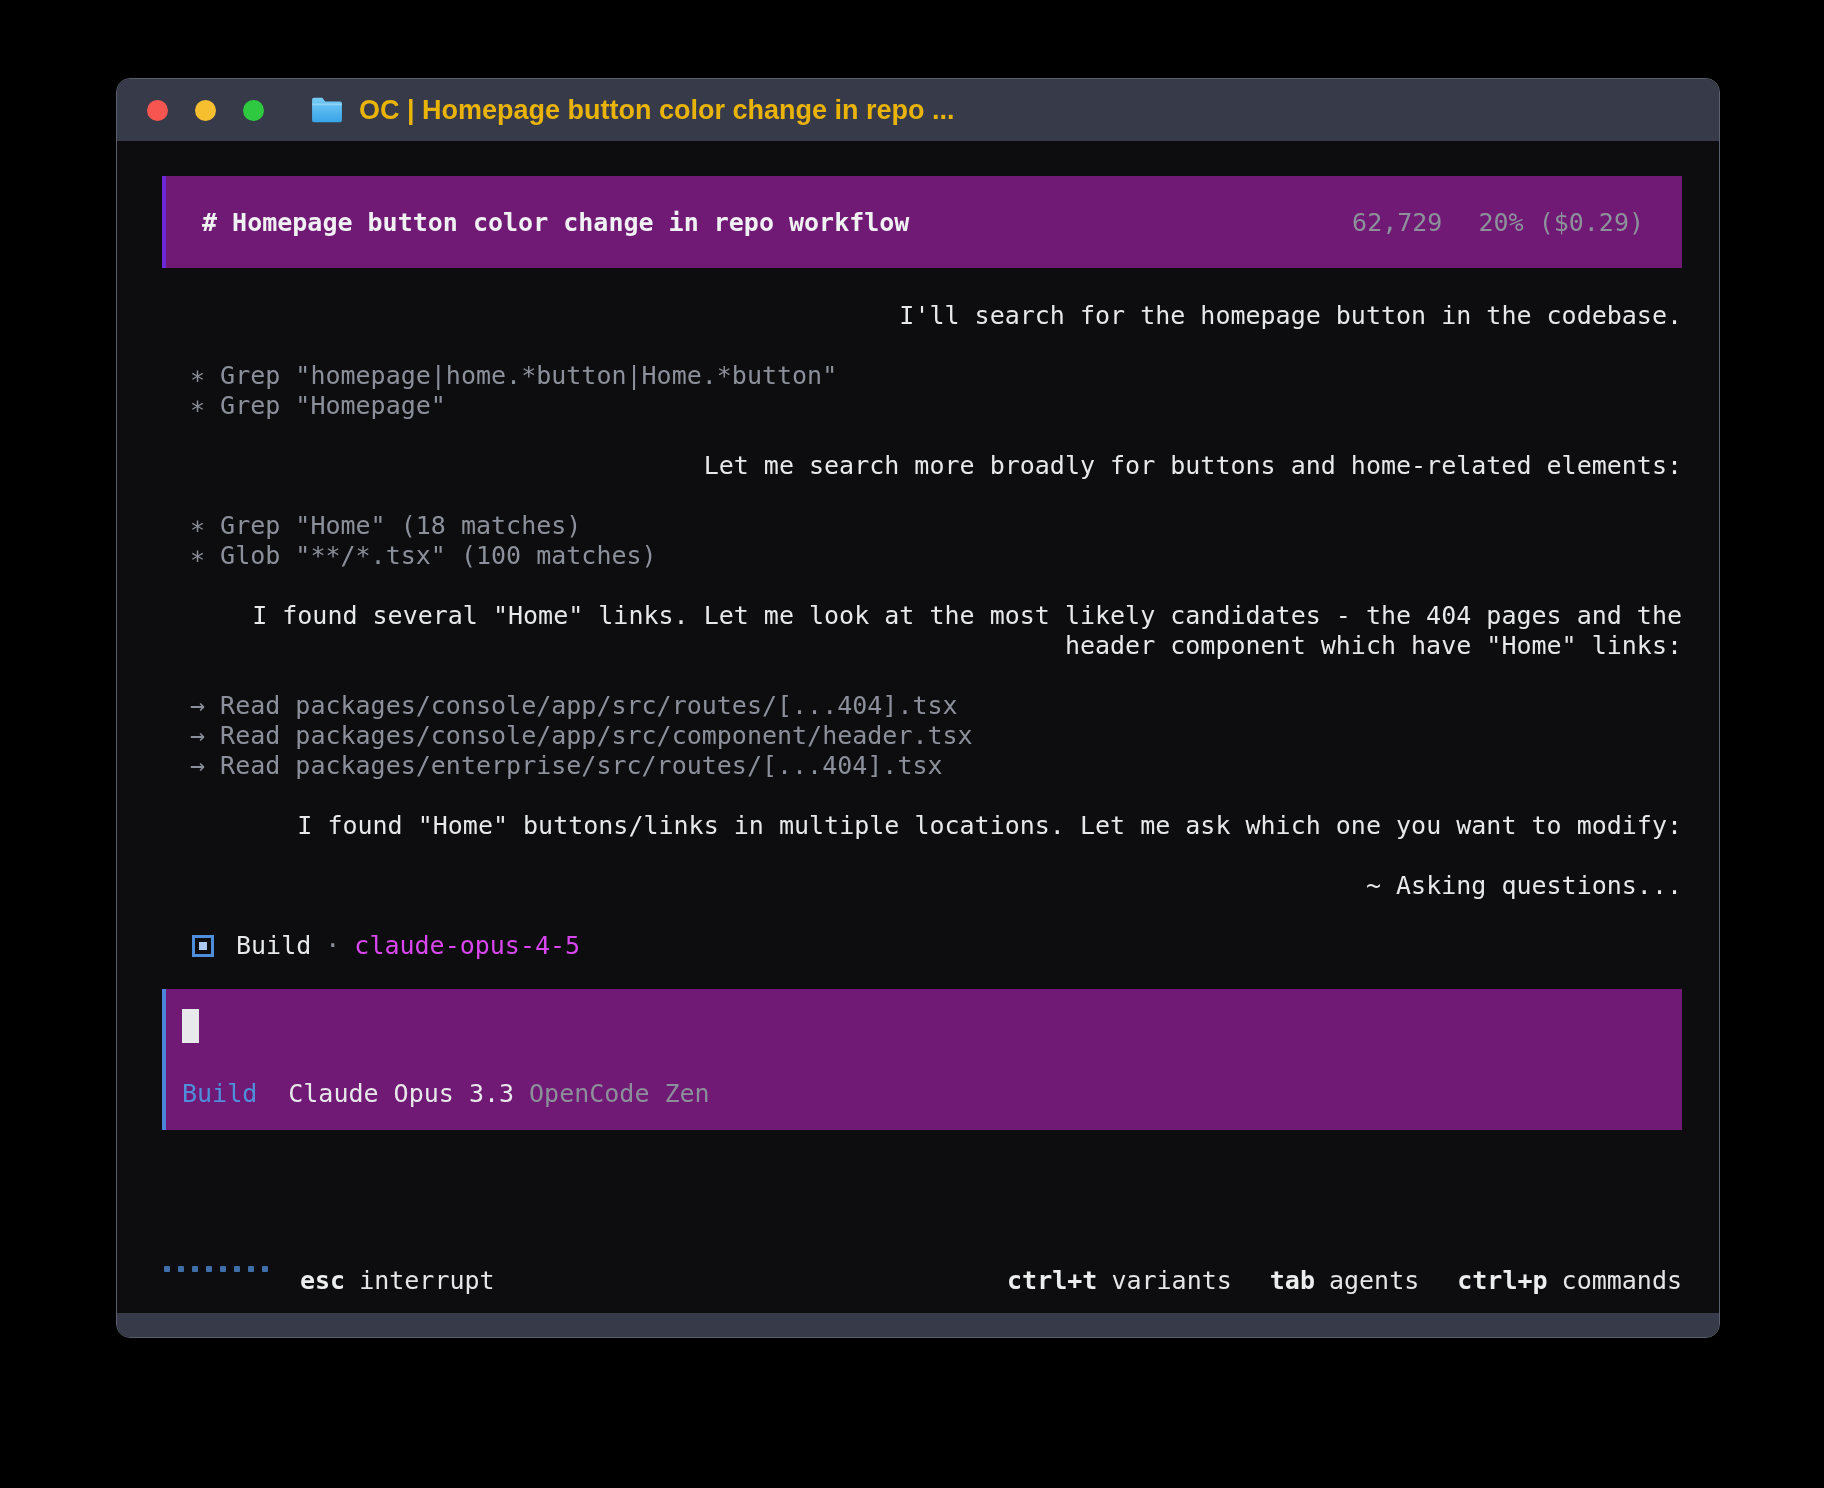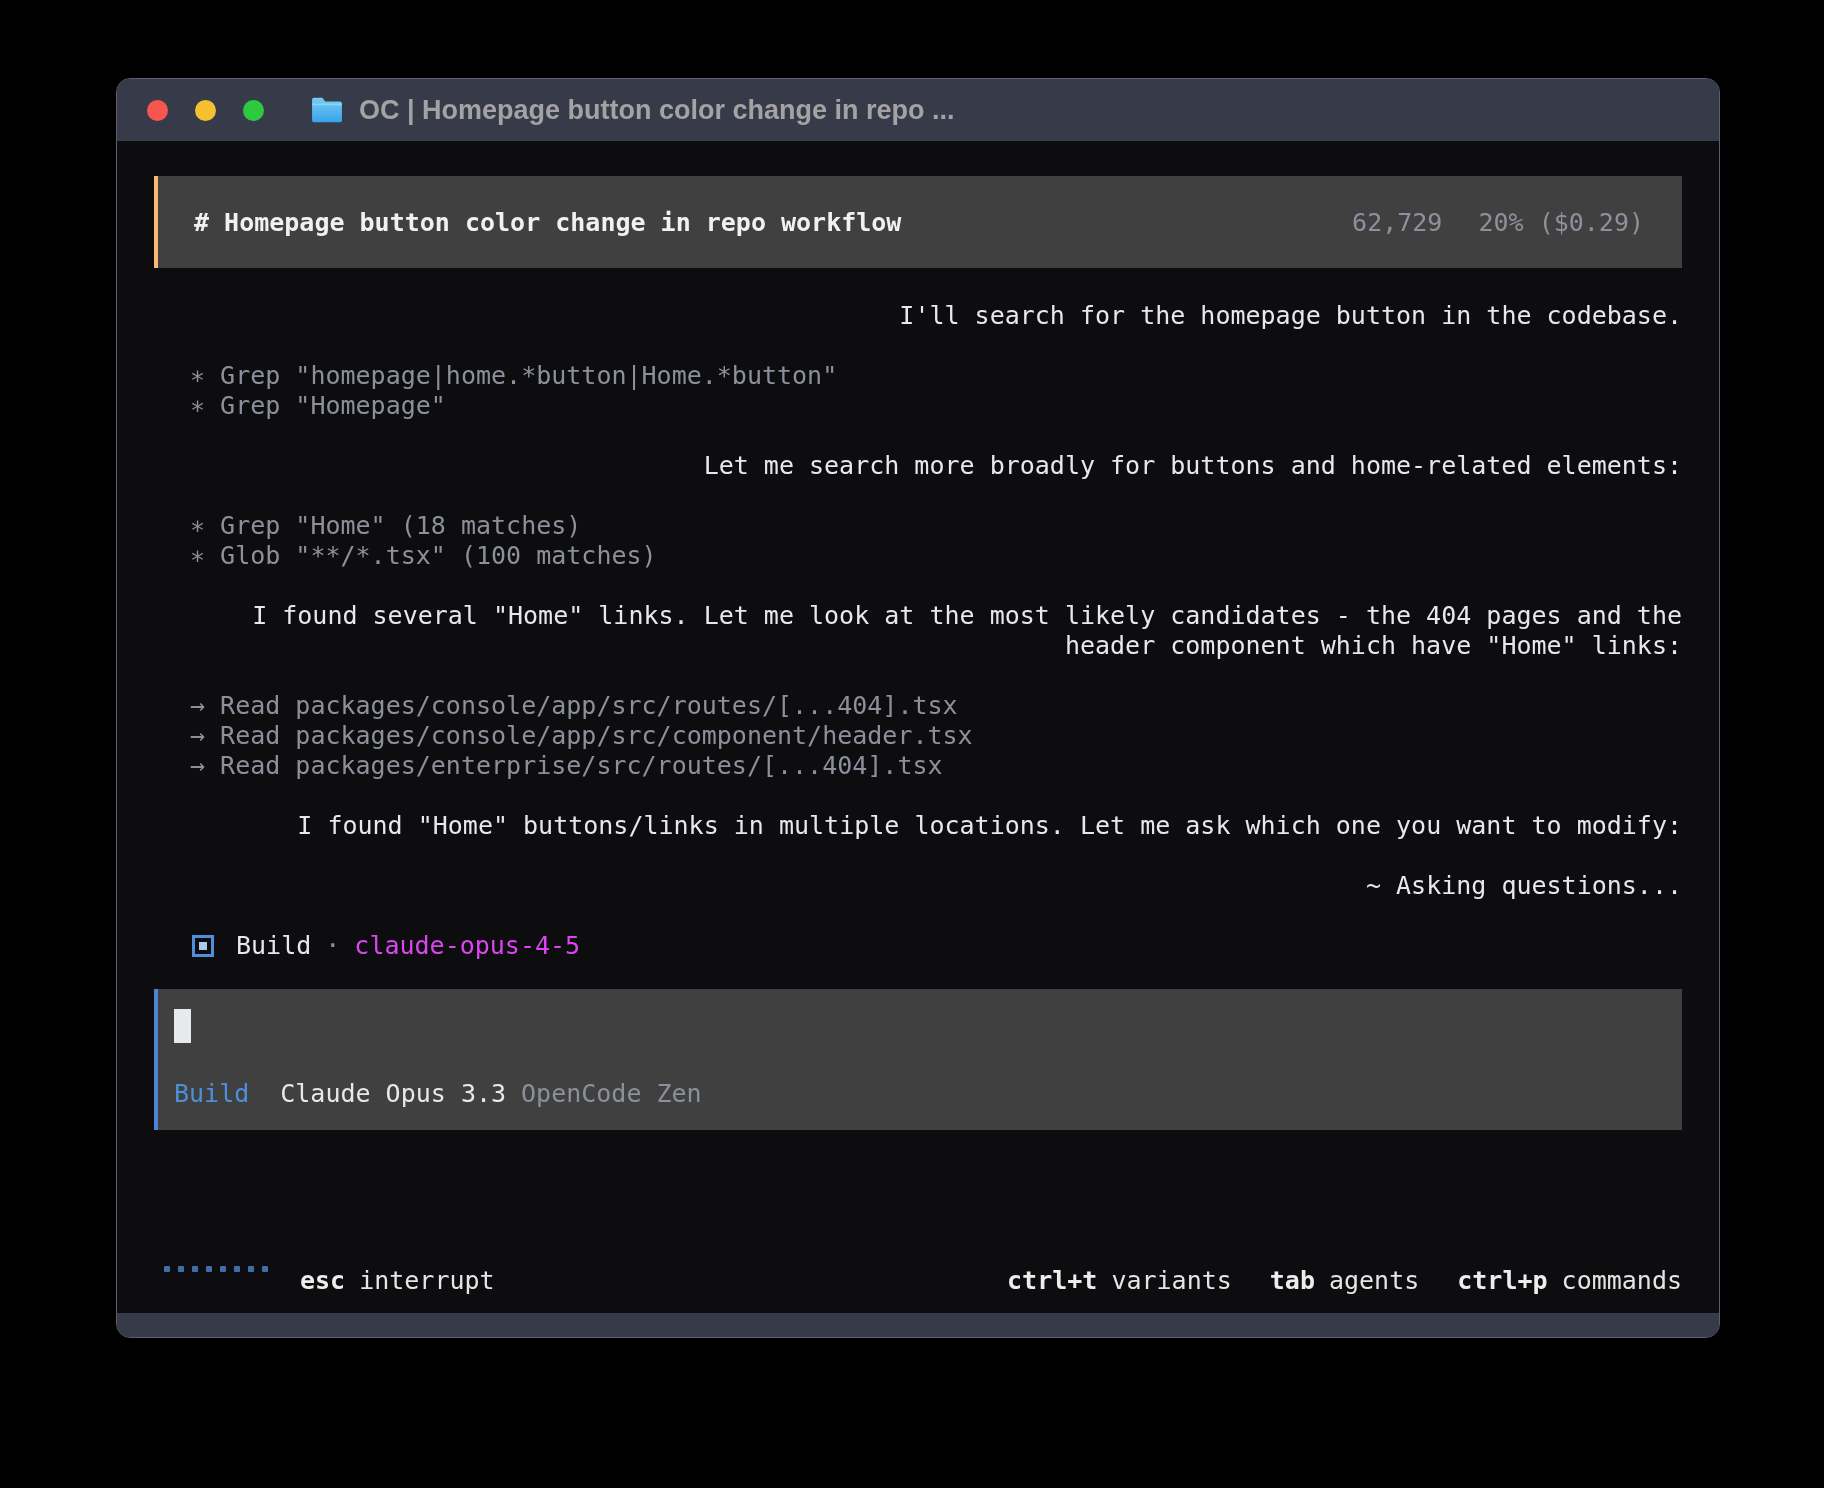"OC | Homepage button color" .win-title { color: #a3a3a3 -> #eab308 }
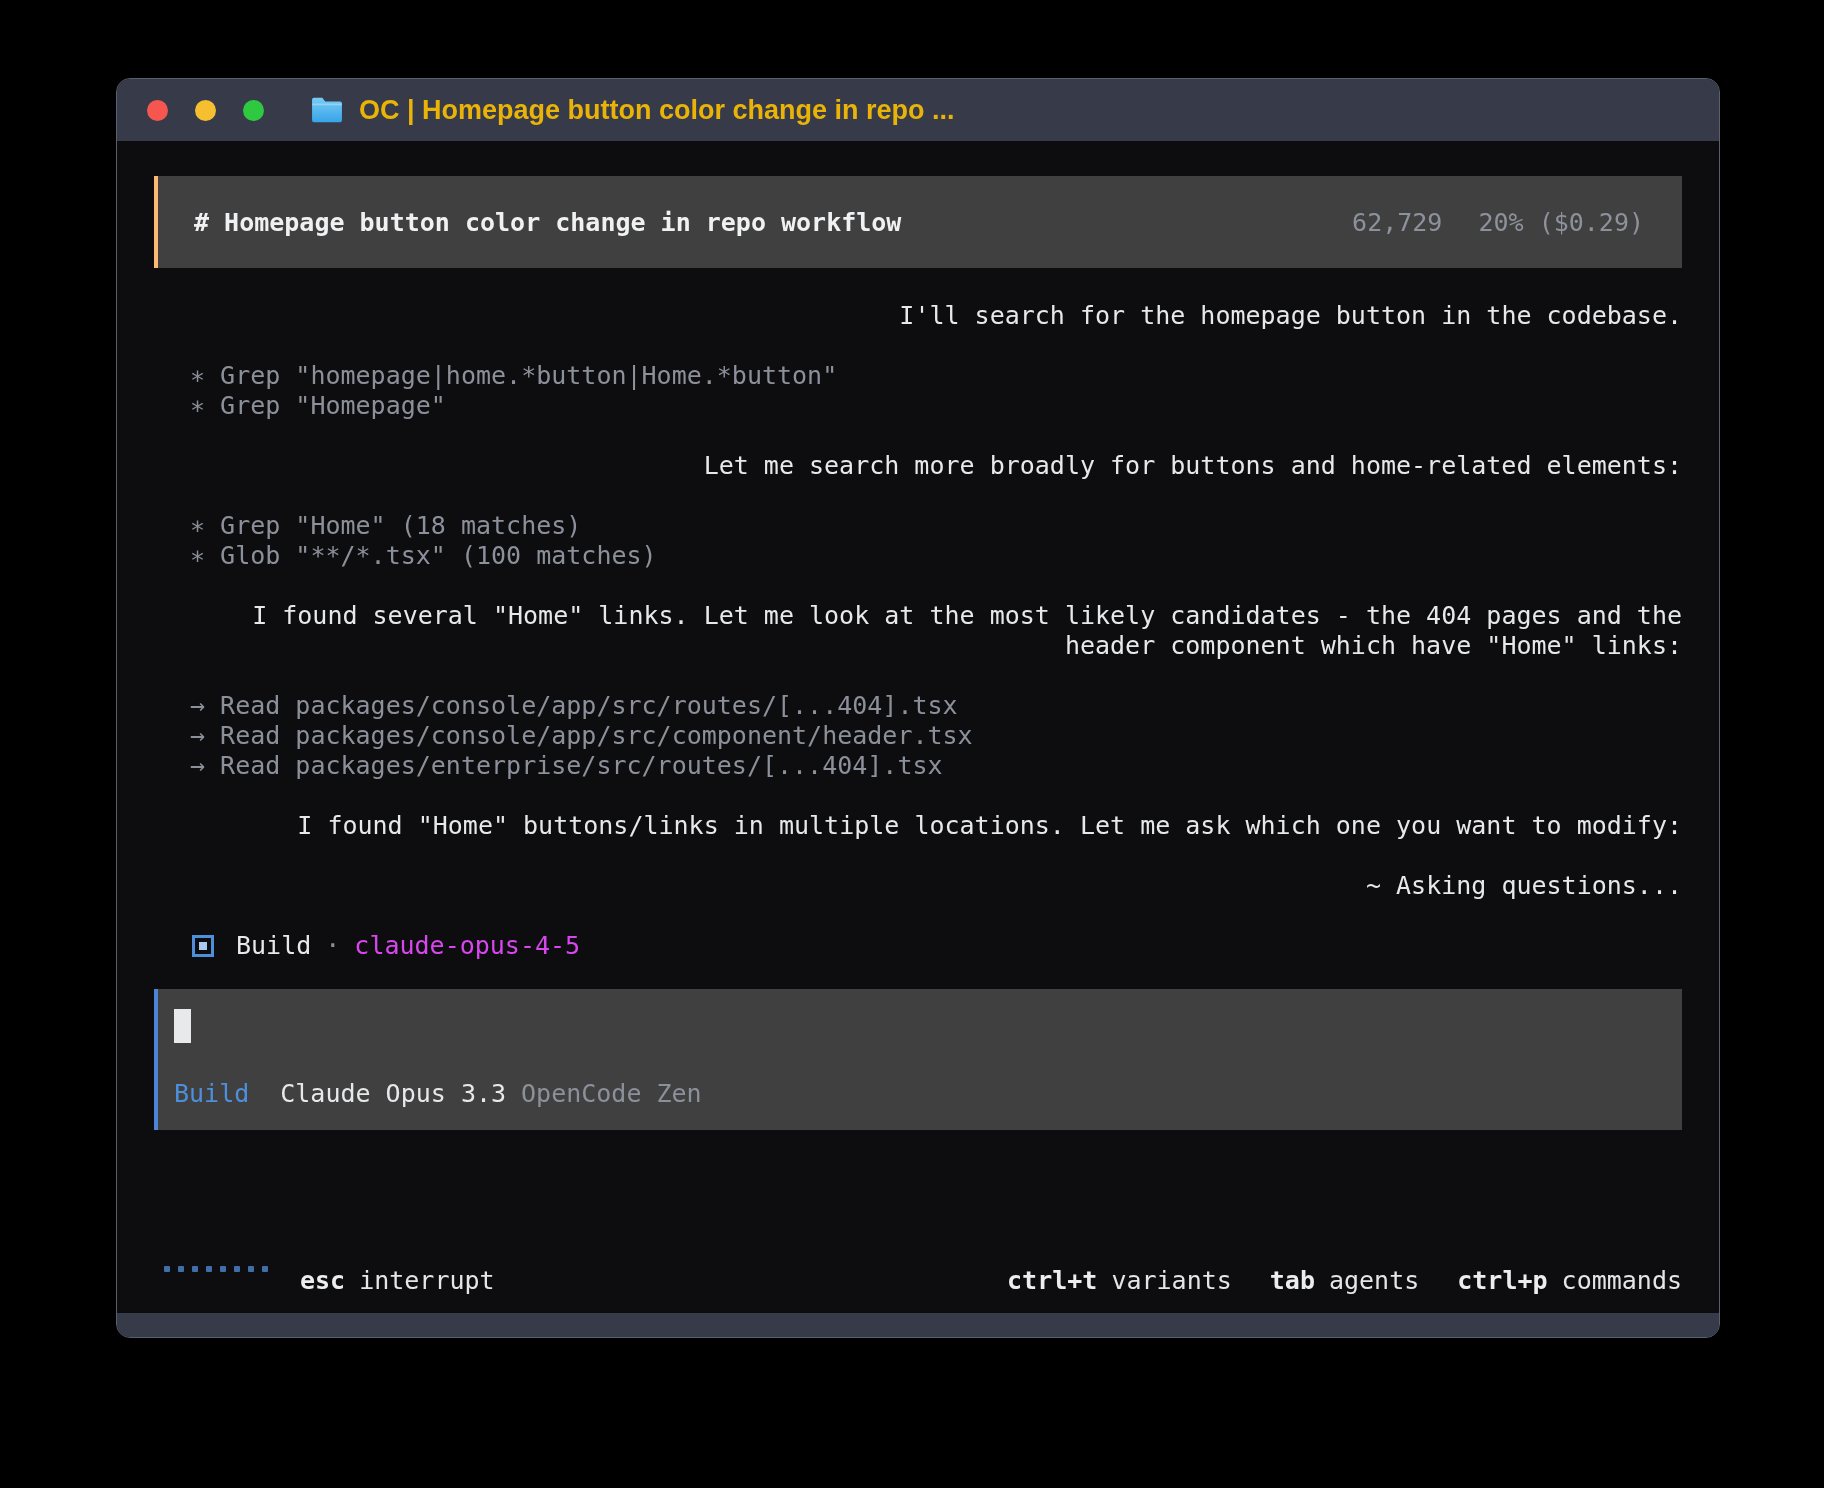"# Homepage button color change" .block { background: #404040 -> #701a75; border-left: 4px solid #fdba74 -> 4px solid #6d28d9; margin-left: none -> 8px }
